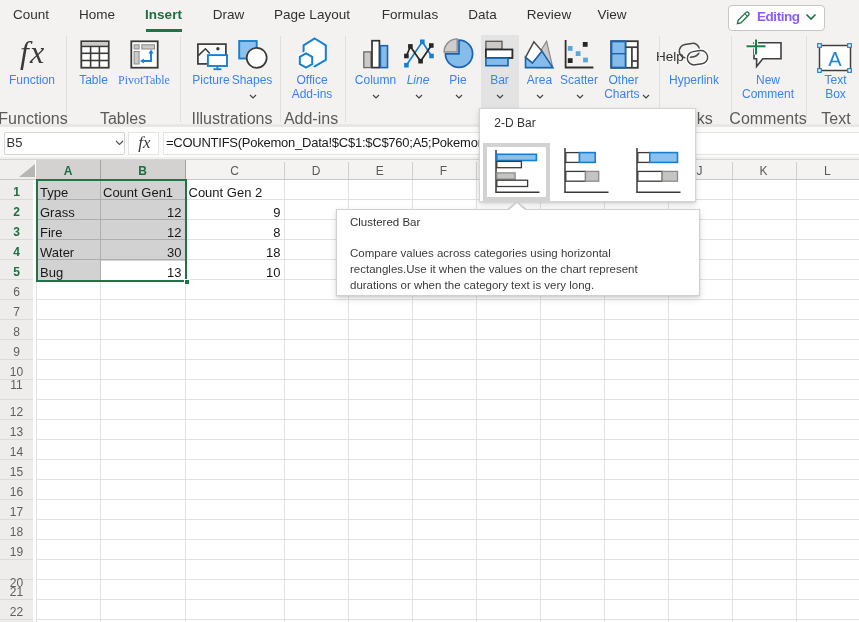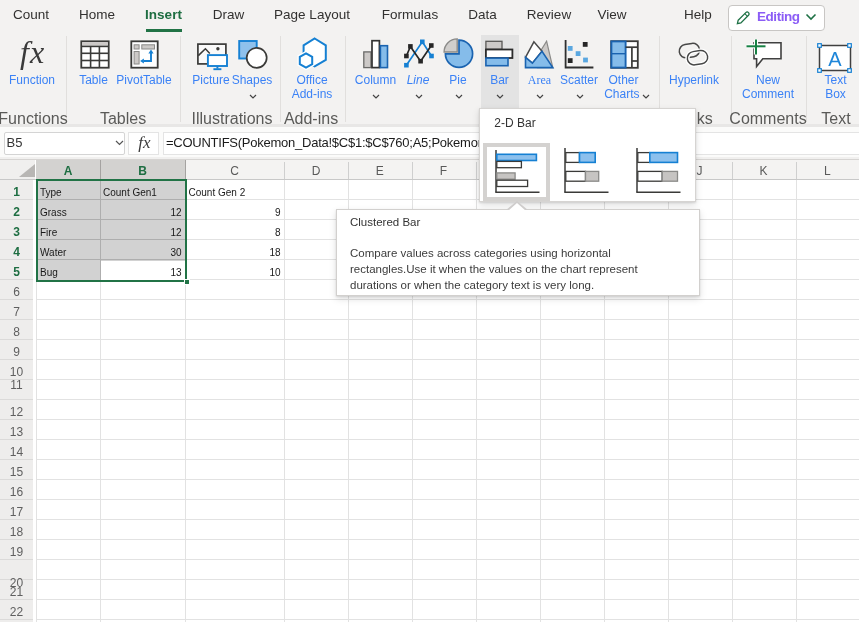"Help" div.tab { left: 698px -> 670px; margin-top: none -> 42px }
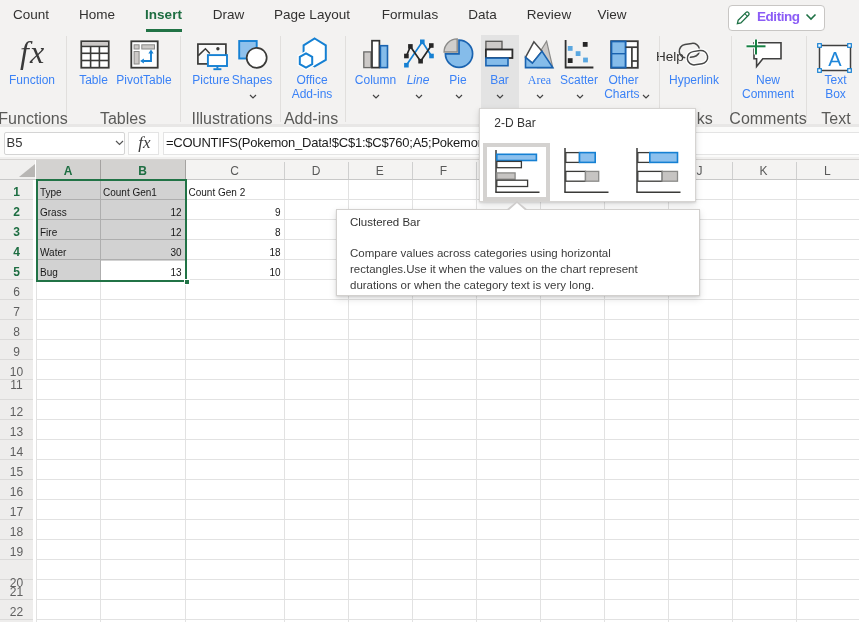"PivotTable" div.blab { font-family: none -> Liberation Serif, serif }
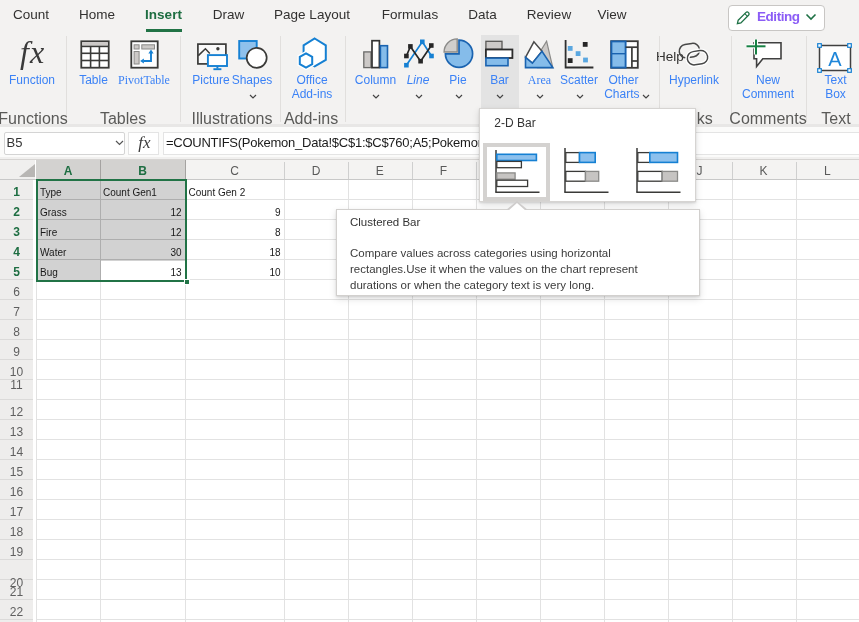"Area" div.blab { font-family: Liberation Serif, serif -> none }
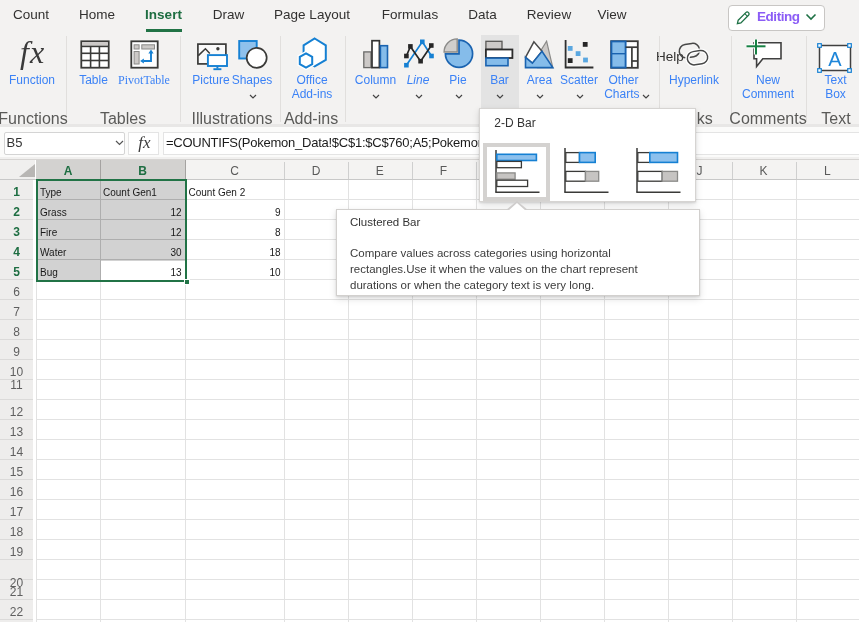"Type" .cell { font-size: 10px -> 13px }
